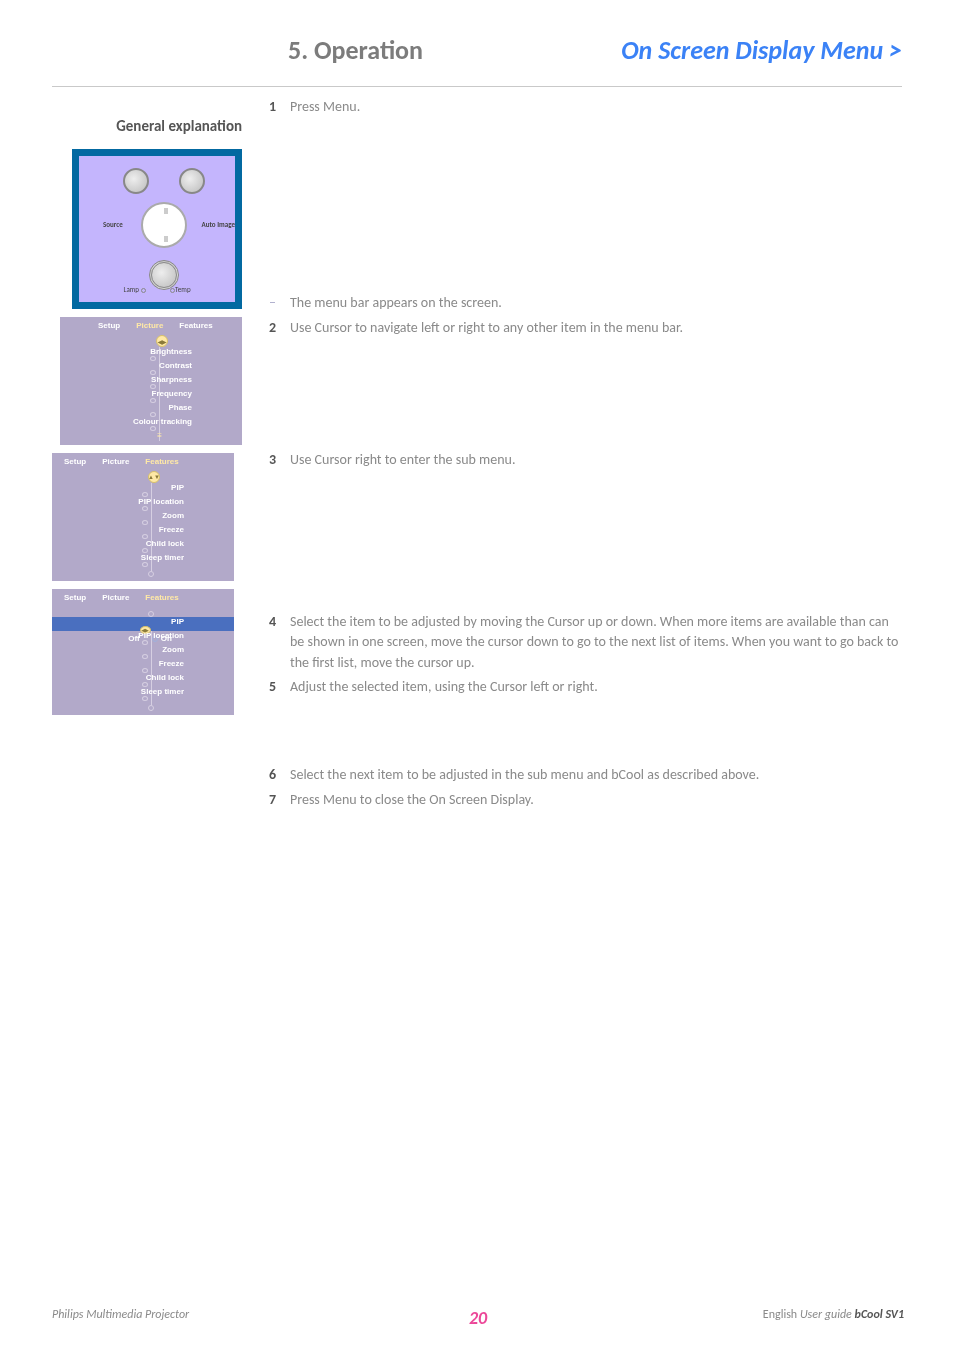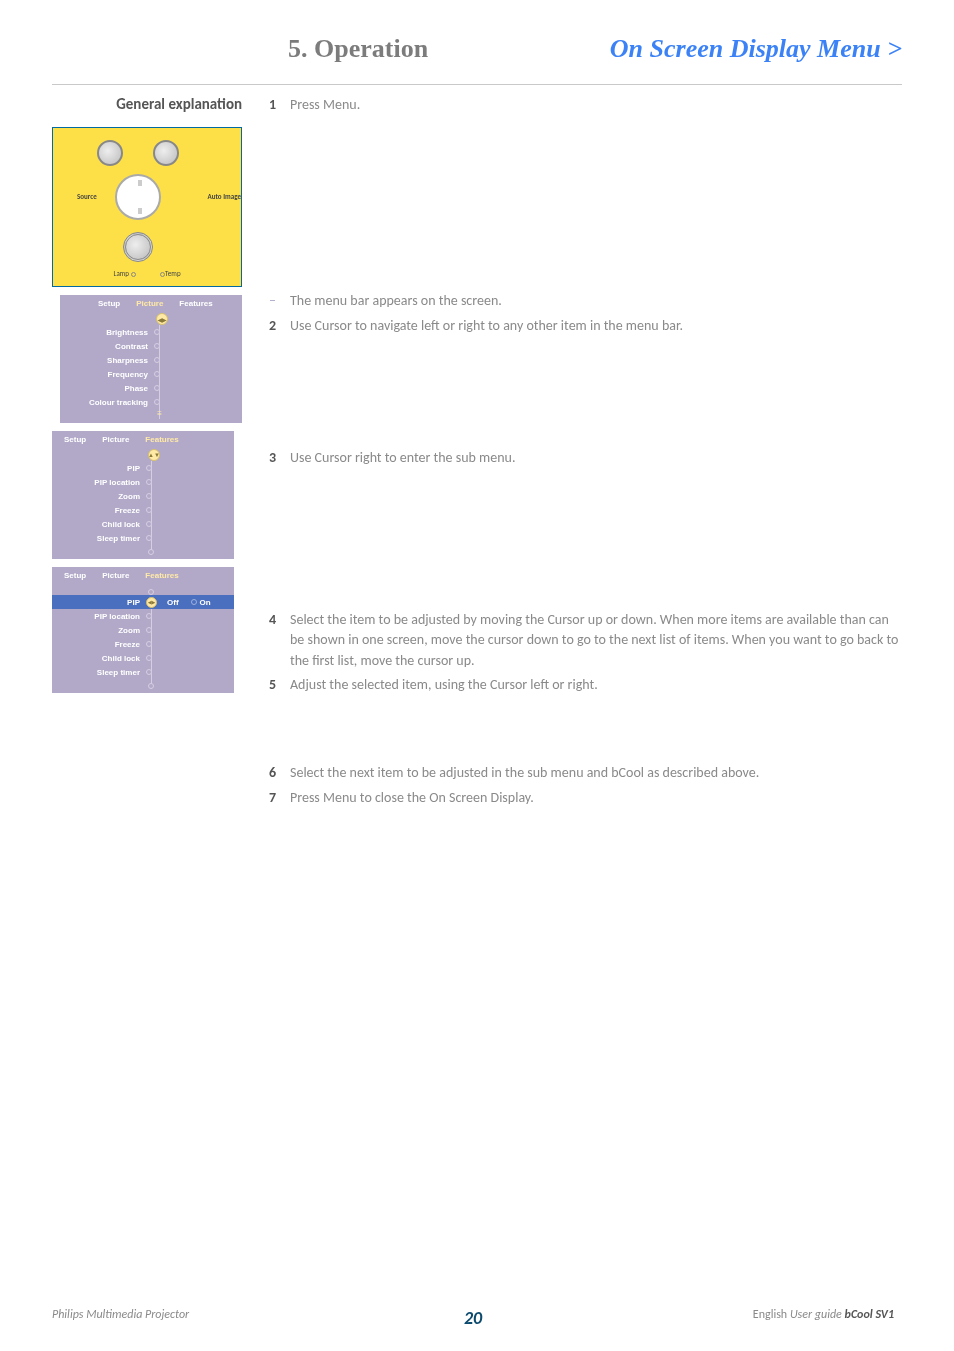"5. Operation" .header-row { font-family: Liberation Serif, serif -> none }
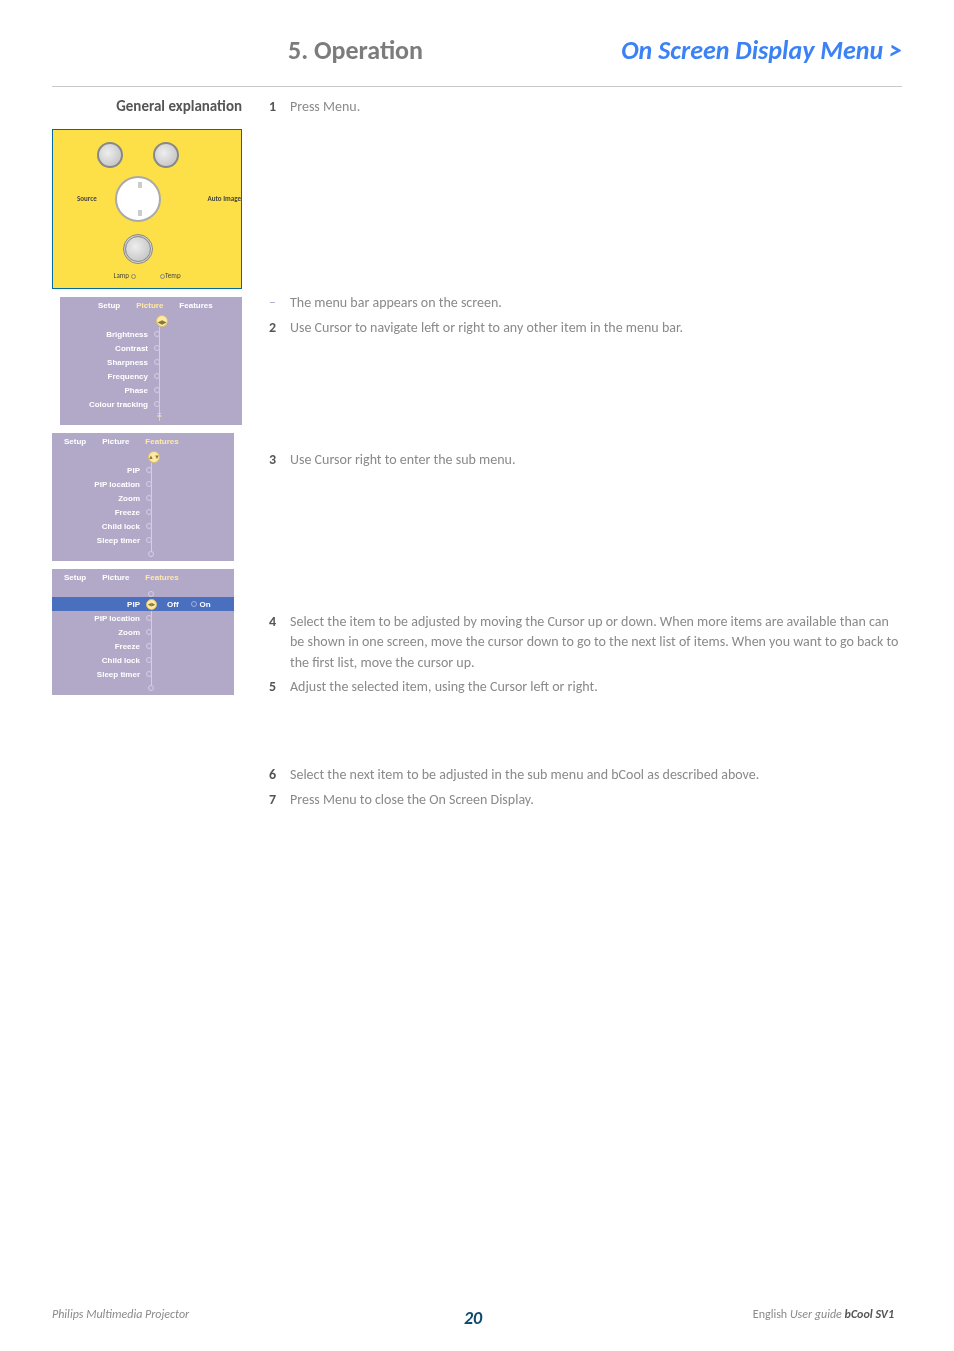"General explanation" .subhead { margin-top: none -> 20px }
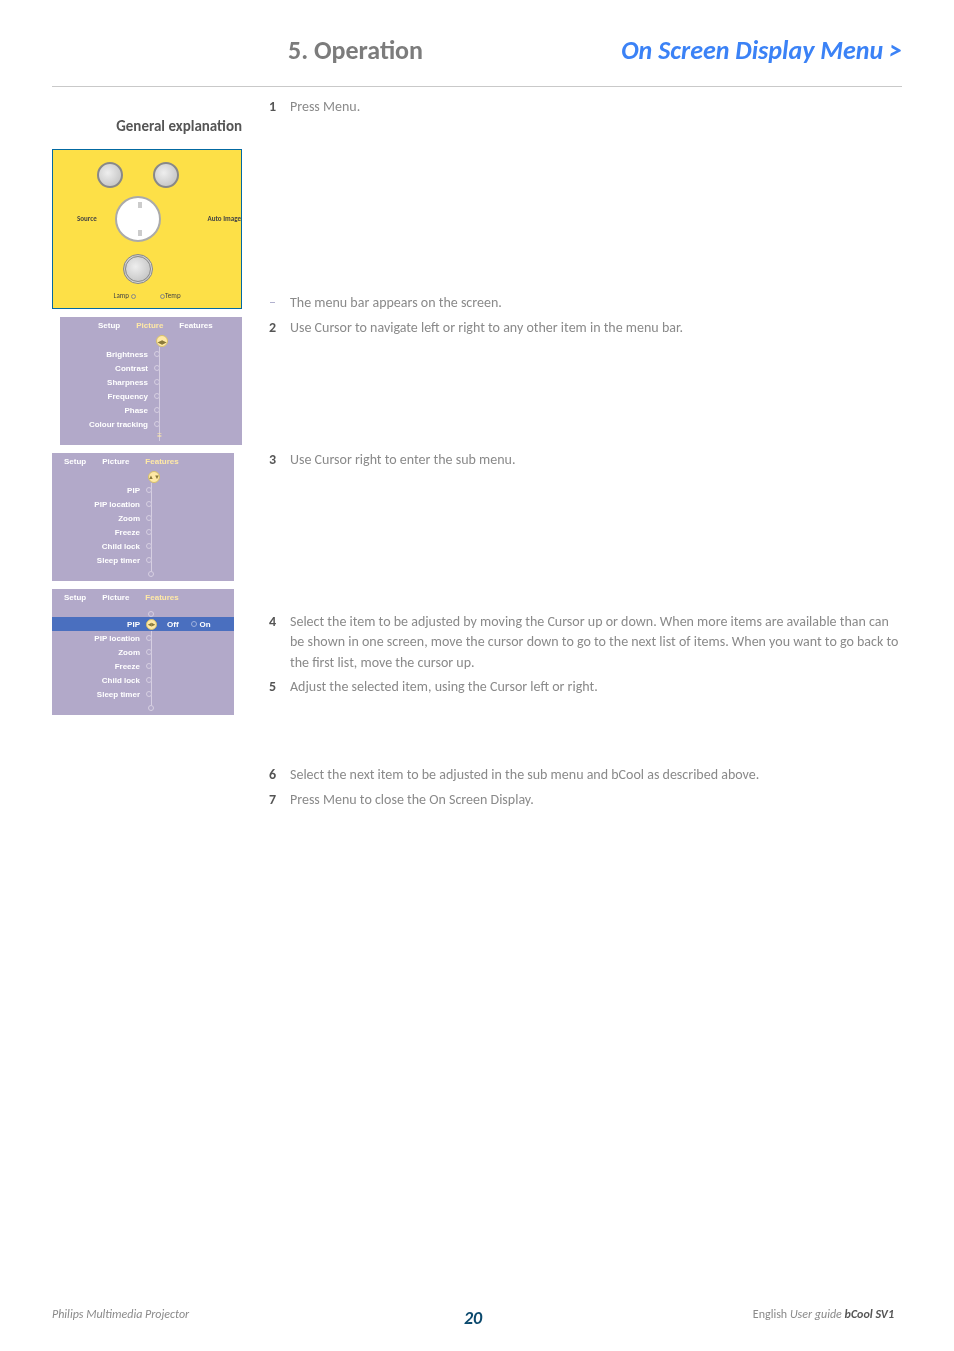"Source" .remote-box { background: #fde047 -> #c4b5fd; border: 1px solid #0369a1 -> 7px solid #0369a1; width: 190px -> 170px }
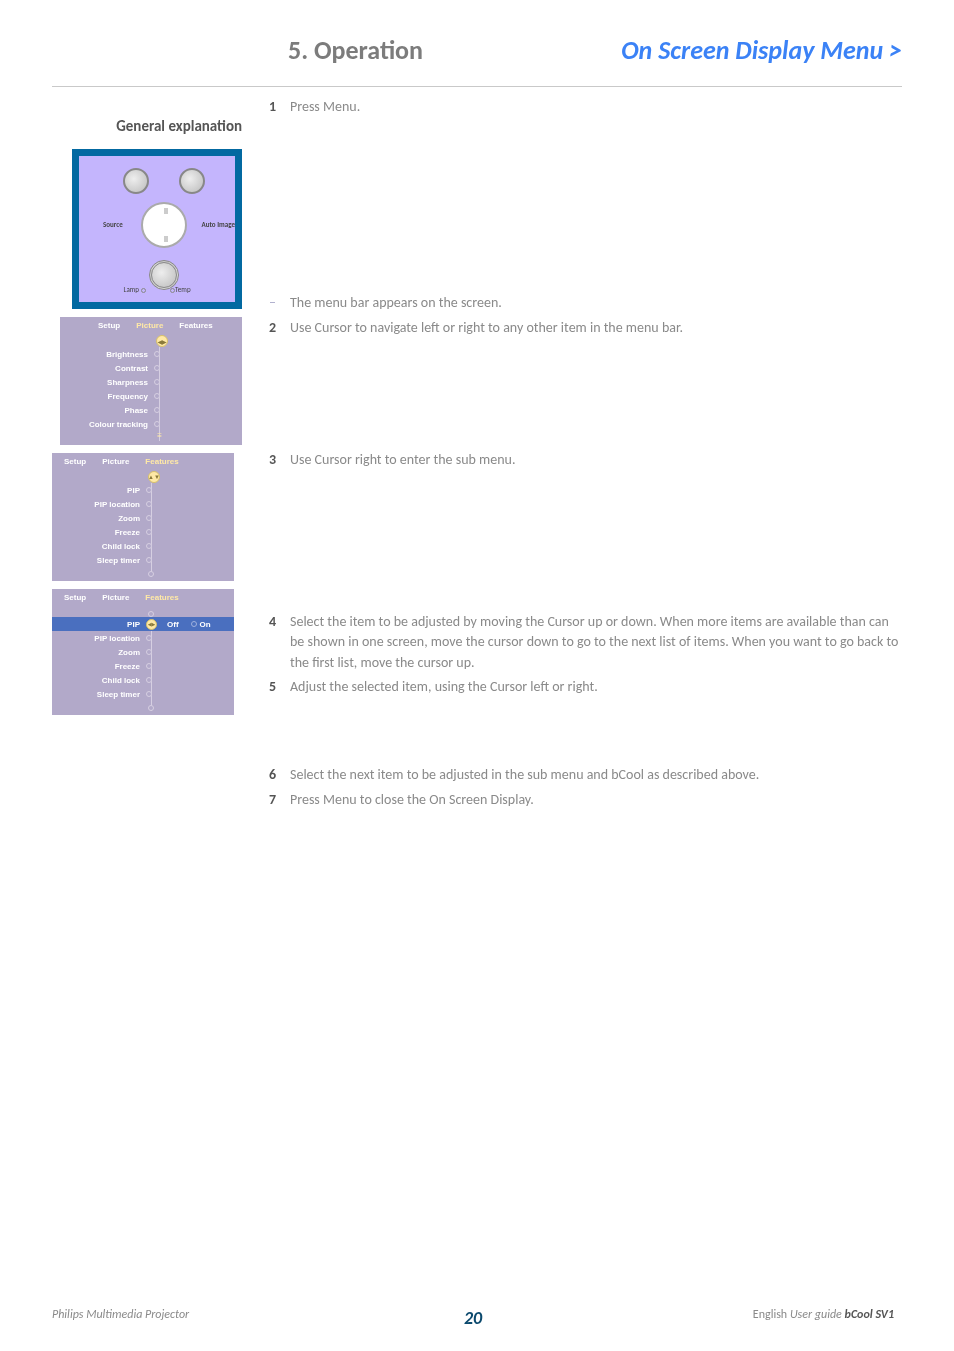"Brightness" .osd-row { flex-direction: none -> column }
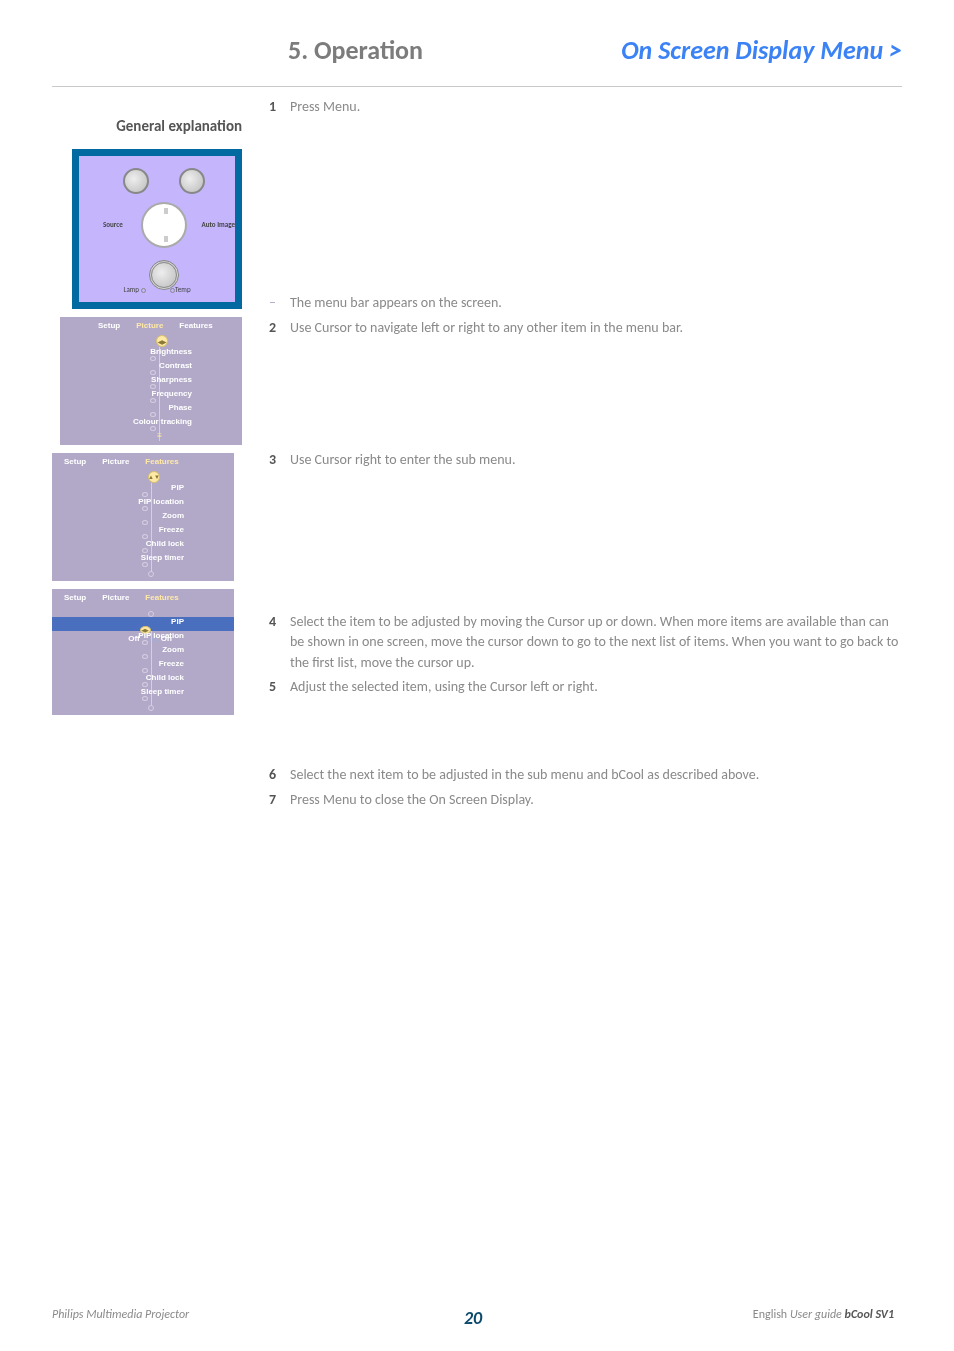"Philips Multimedia Projector" .footer { right: 60px -> 50px }
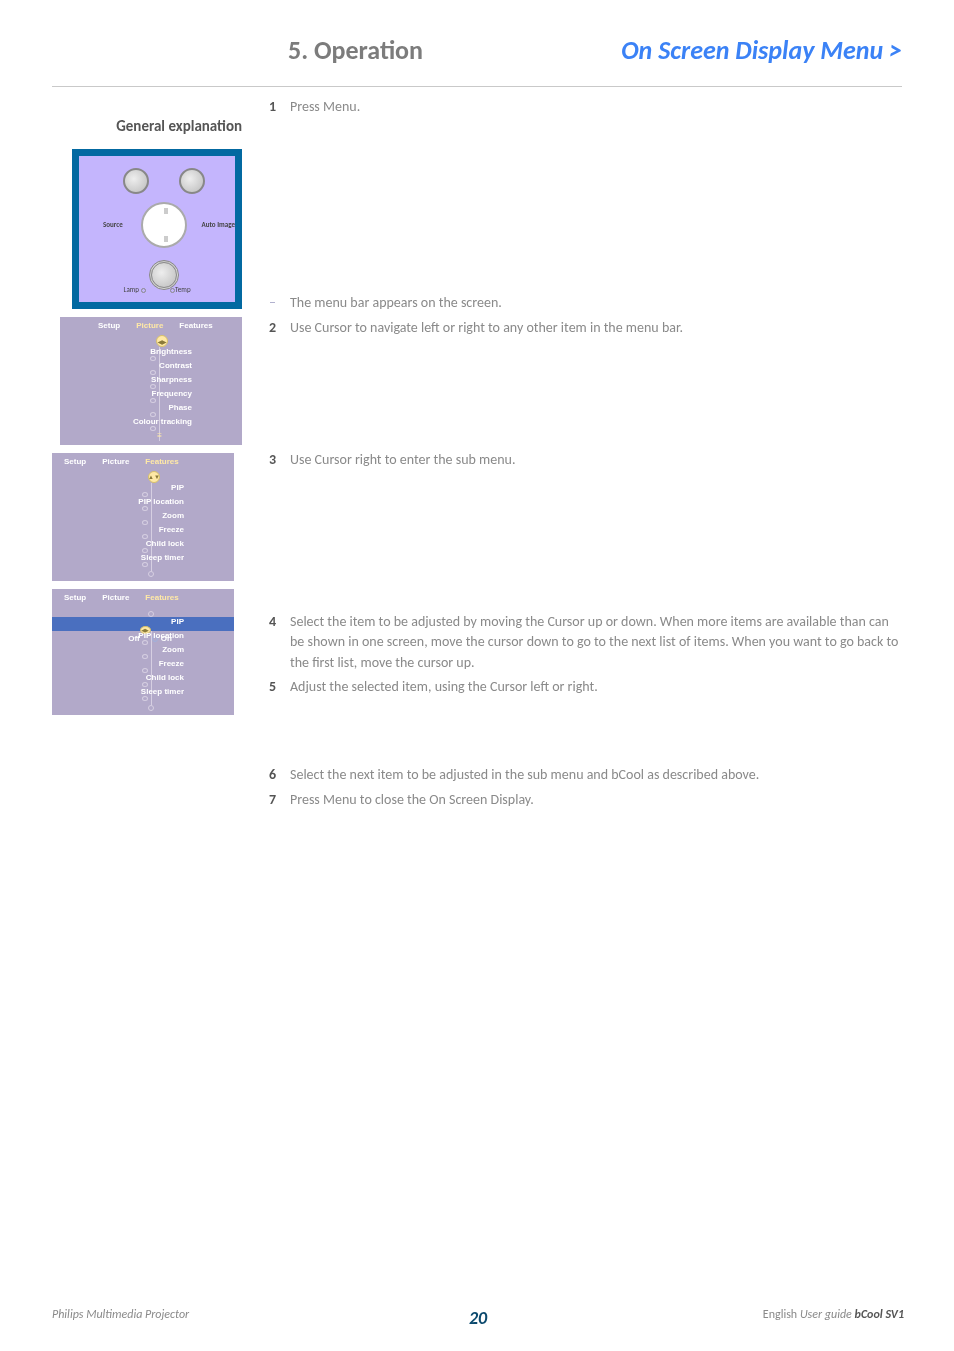"20" .footer-center { color: #0c4a6e -> #ec4899 }
